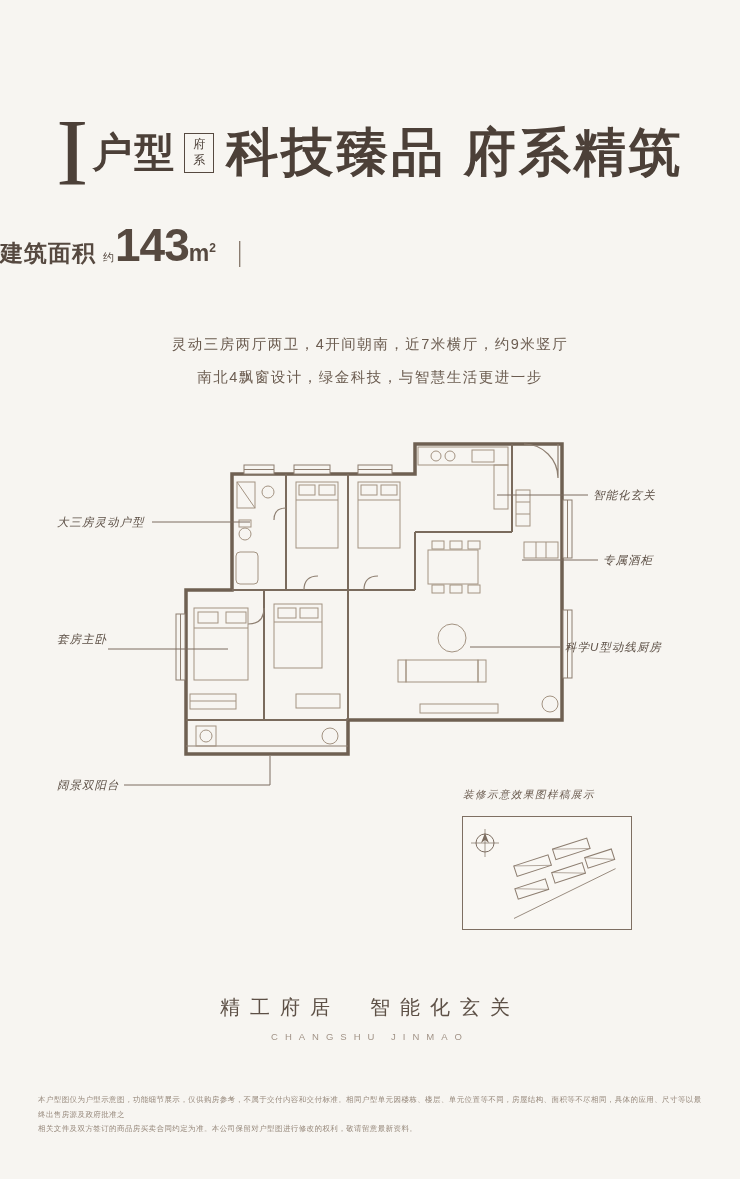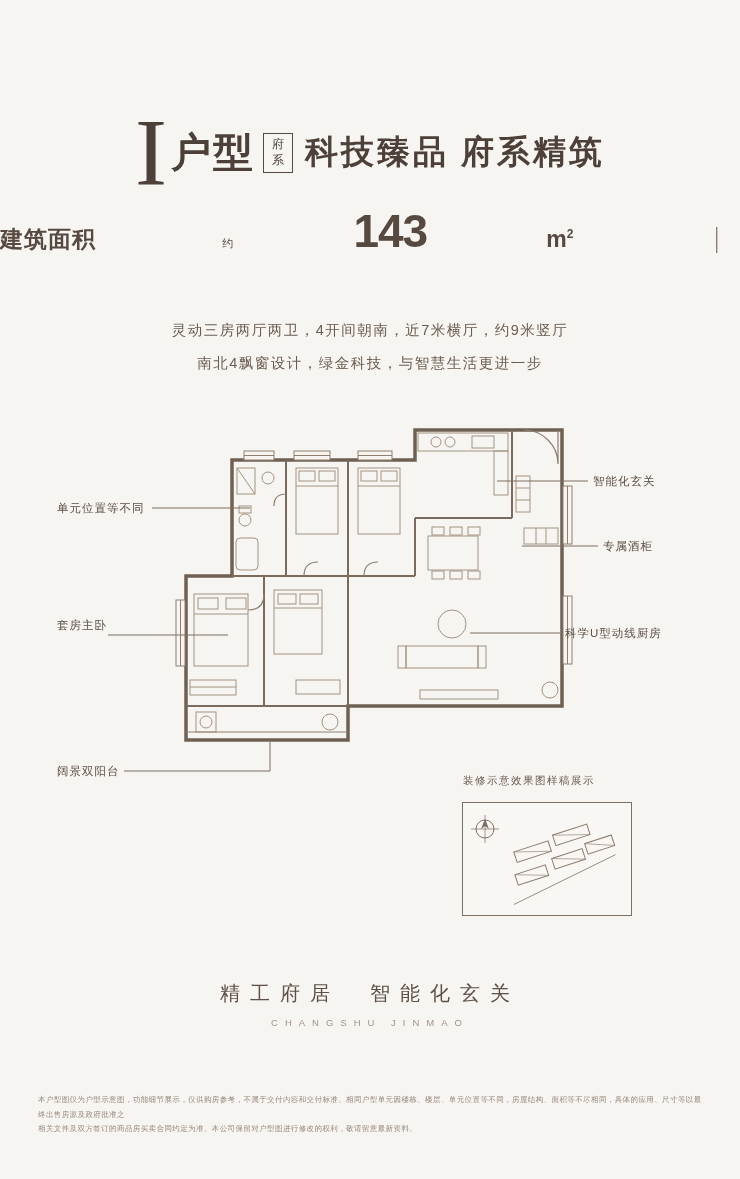"科技臻品 府系精筑" .main-title { font-size: 33px -> 52px }
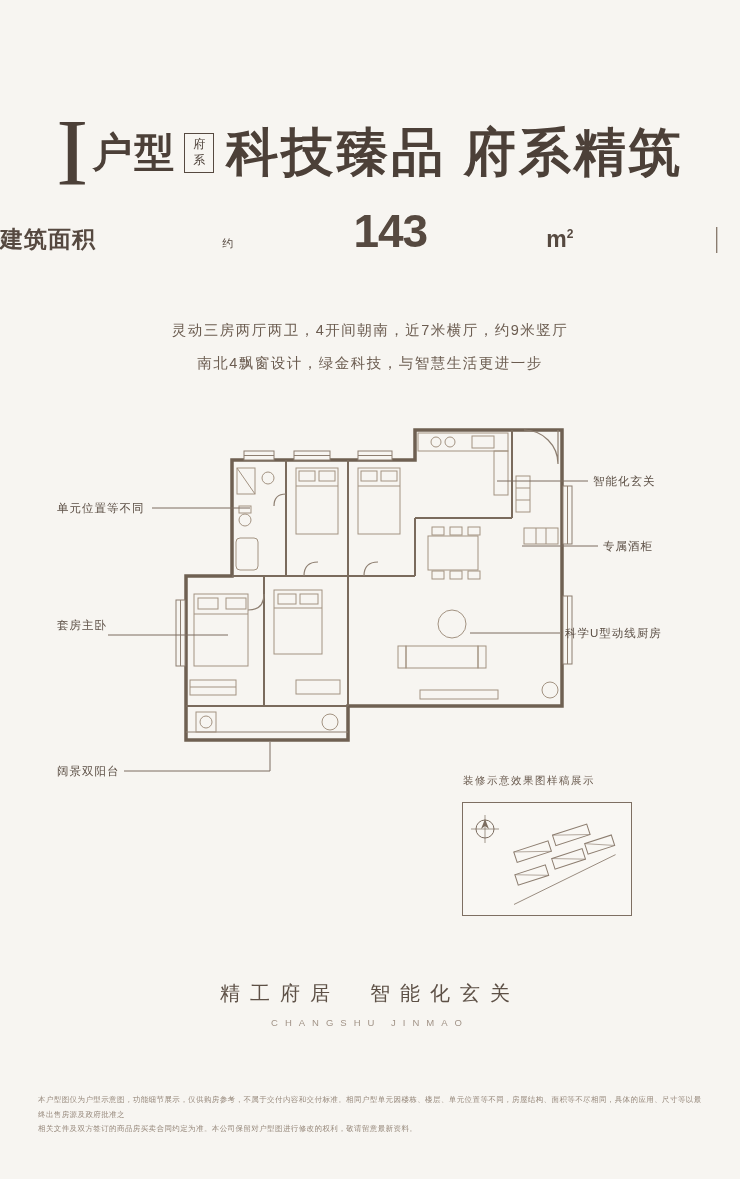"建筑面积" .area-row { justify-content: space-between -> flex-start; margin-top: 10px -> 24px }
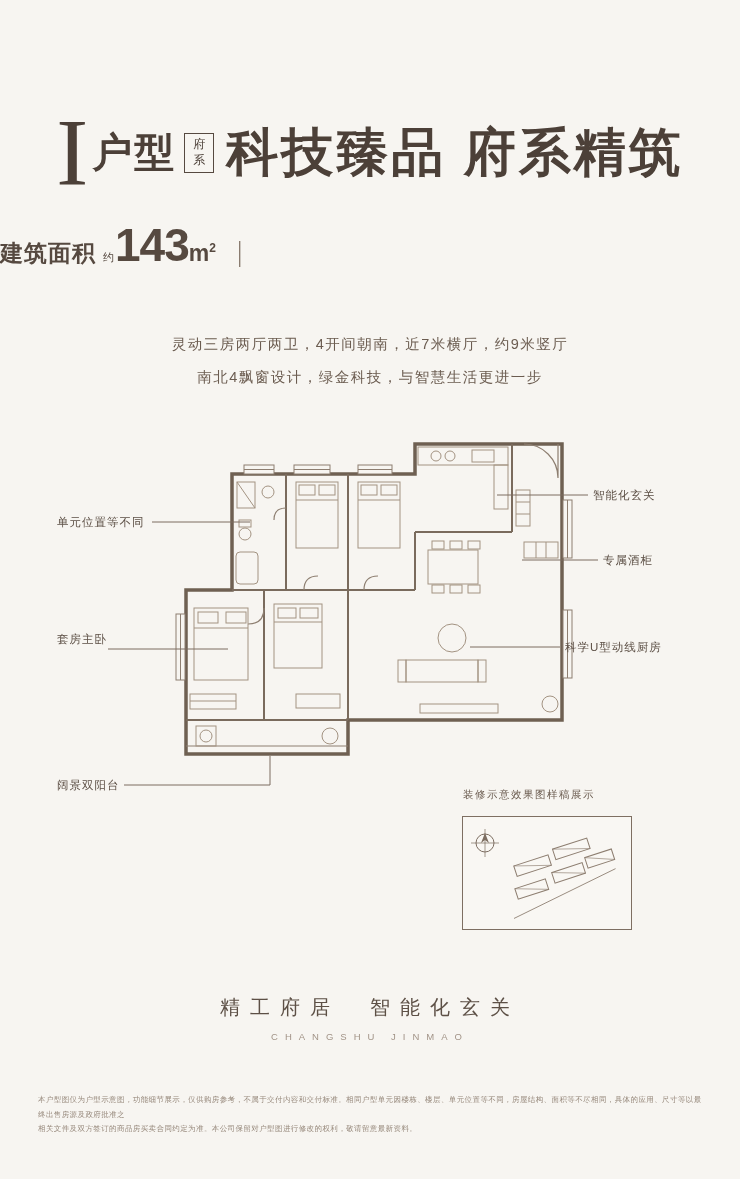"智能化玄关" .floorplan { font-style: none -> italic }
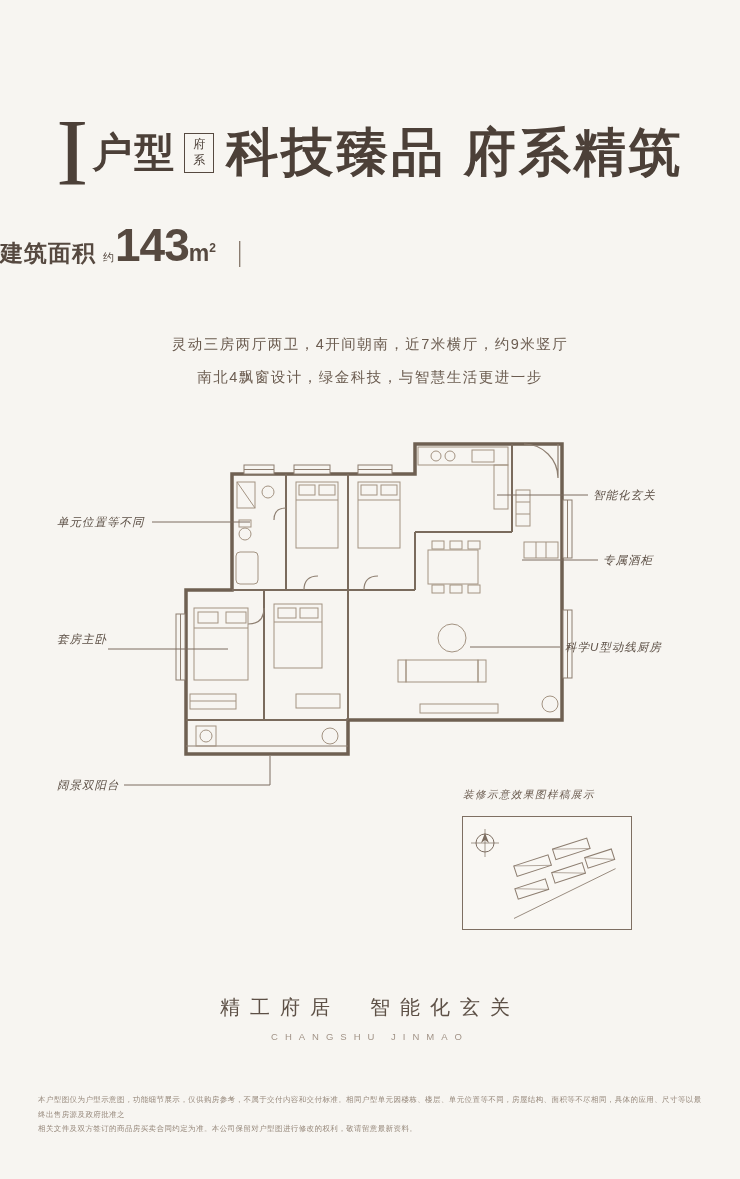"单元位置等不同" div.fp-label { text: 单元位置等不同 -> 大三房灵动户型 }
